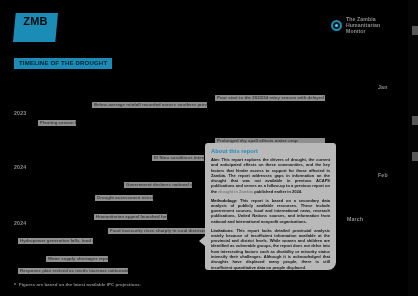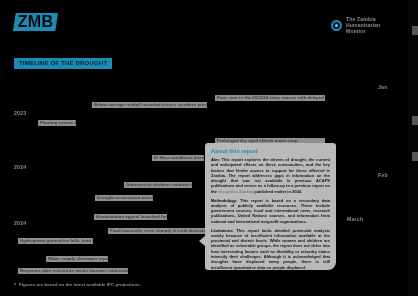"ZMB" .logo { font-size: 16px -> 11px; height: 18px -> 29px }
